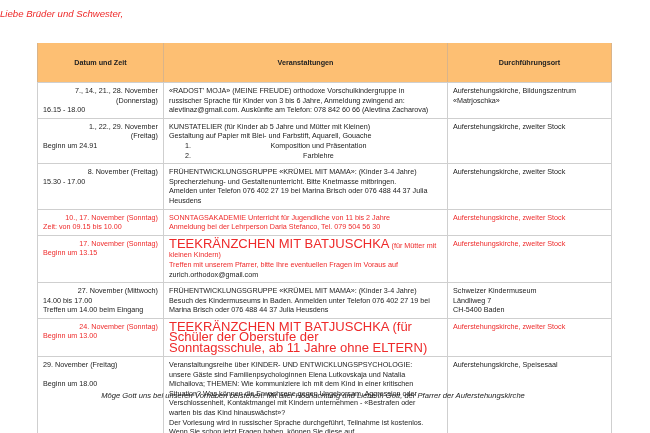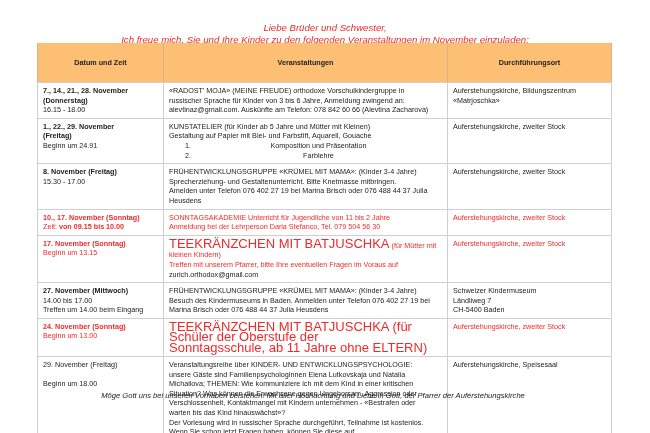"Liebe Brüder und Schwester," .intro { text-align: center -> left; top: 22px -> 8px }
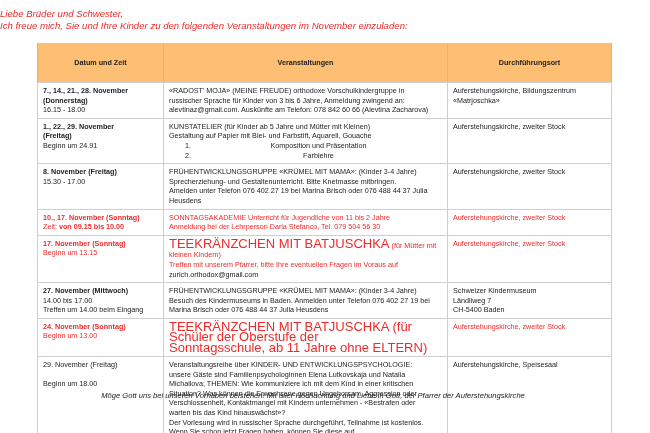"Ich freue mich, Sie und" span.line { html: <span>Ich freue mich, Sie und Ihre Kinder zu den folgenden Veranstaltungen im November einzuladen:</span> -> none }
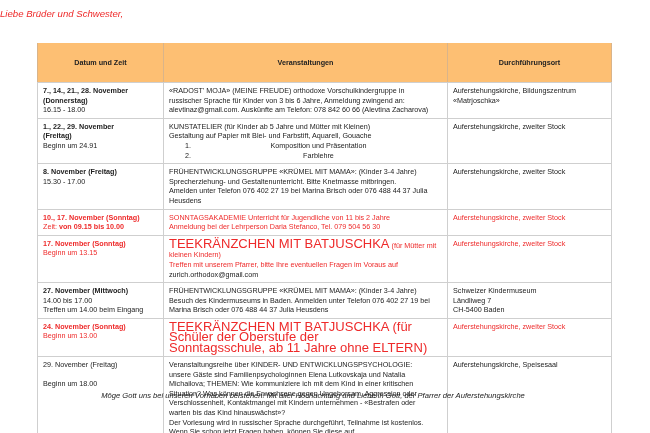"7., 14., 21., 28. November" .b { font-weight: bold -> normal; text-align: none -> right }
